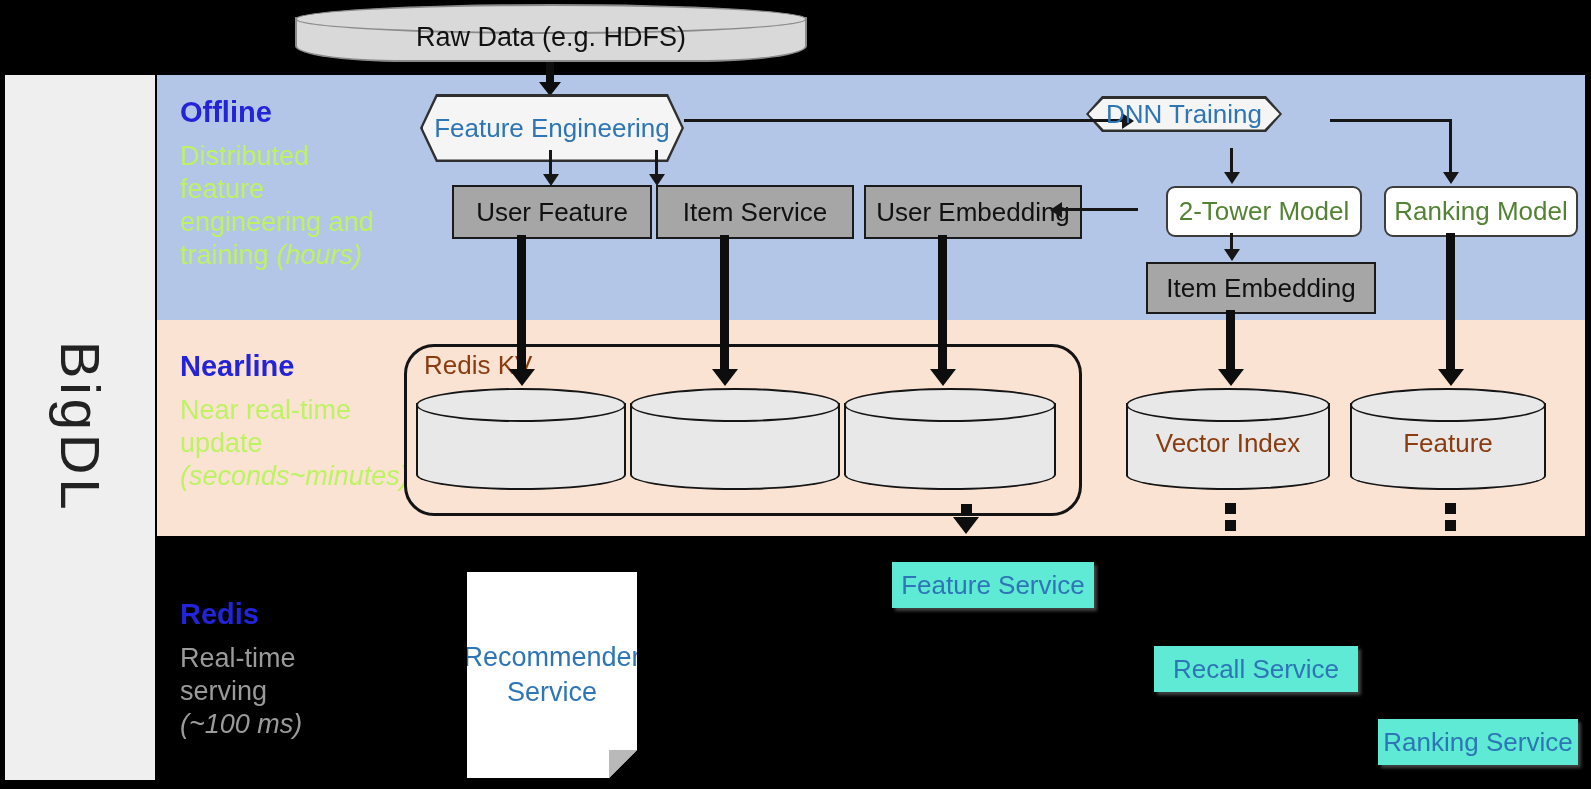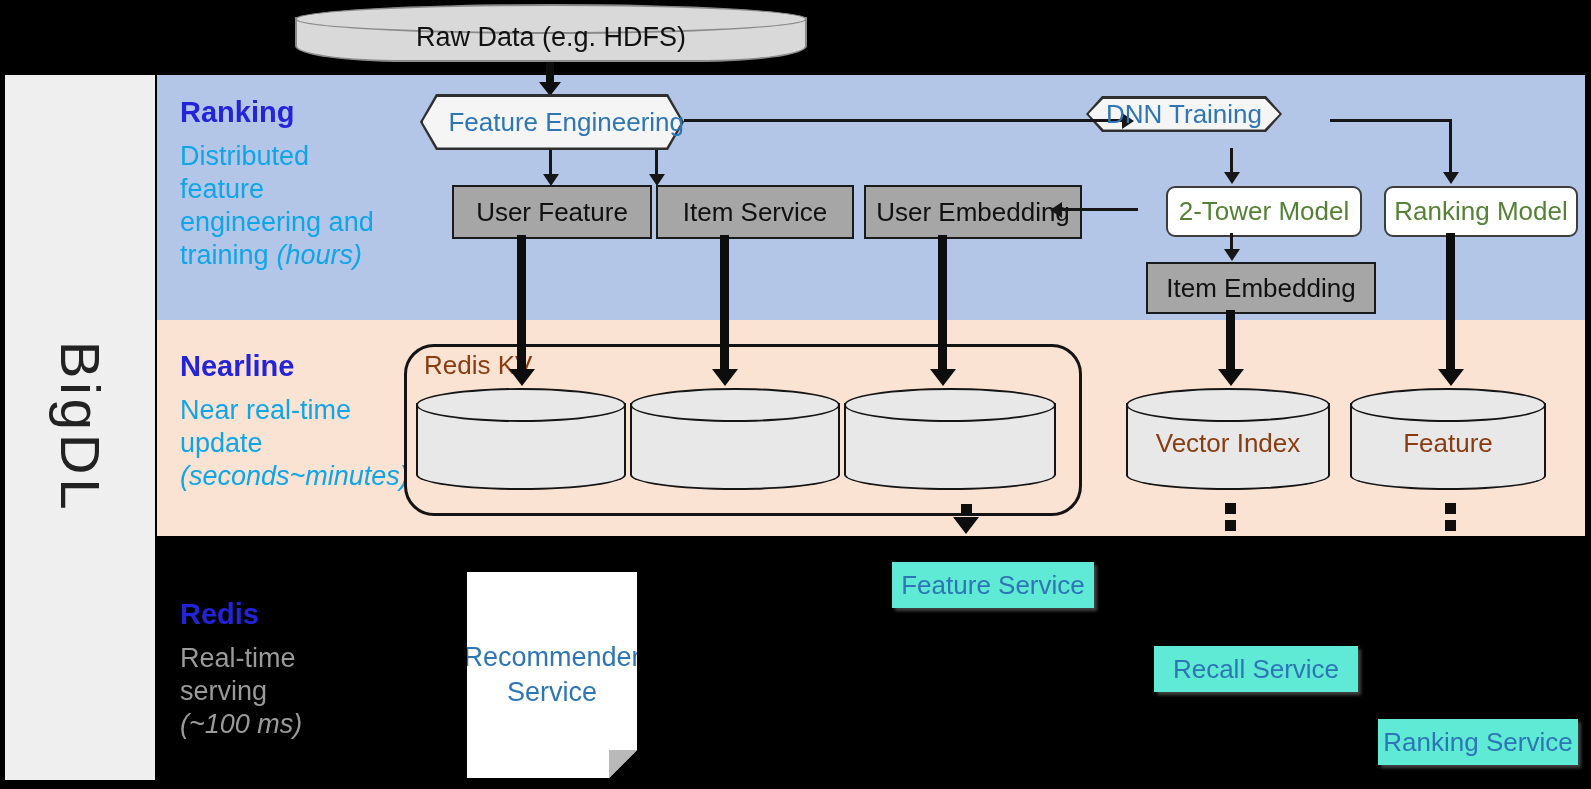"Ranking" div.band-label { text: Ranking -> Offline }
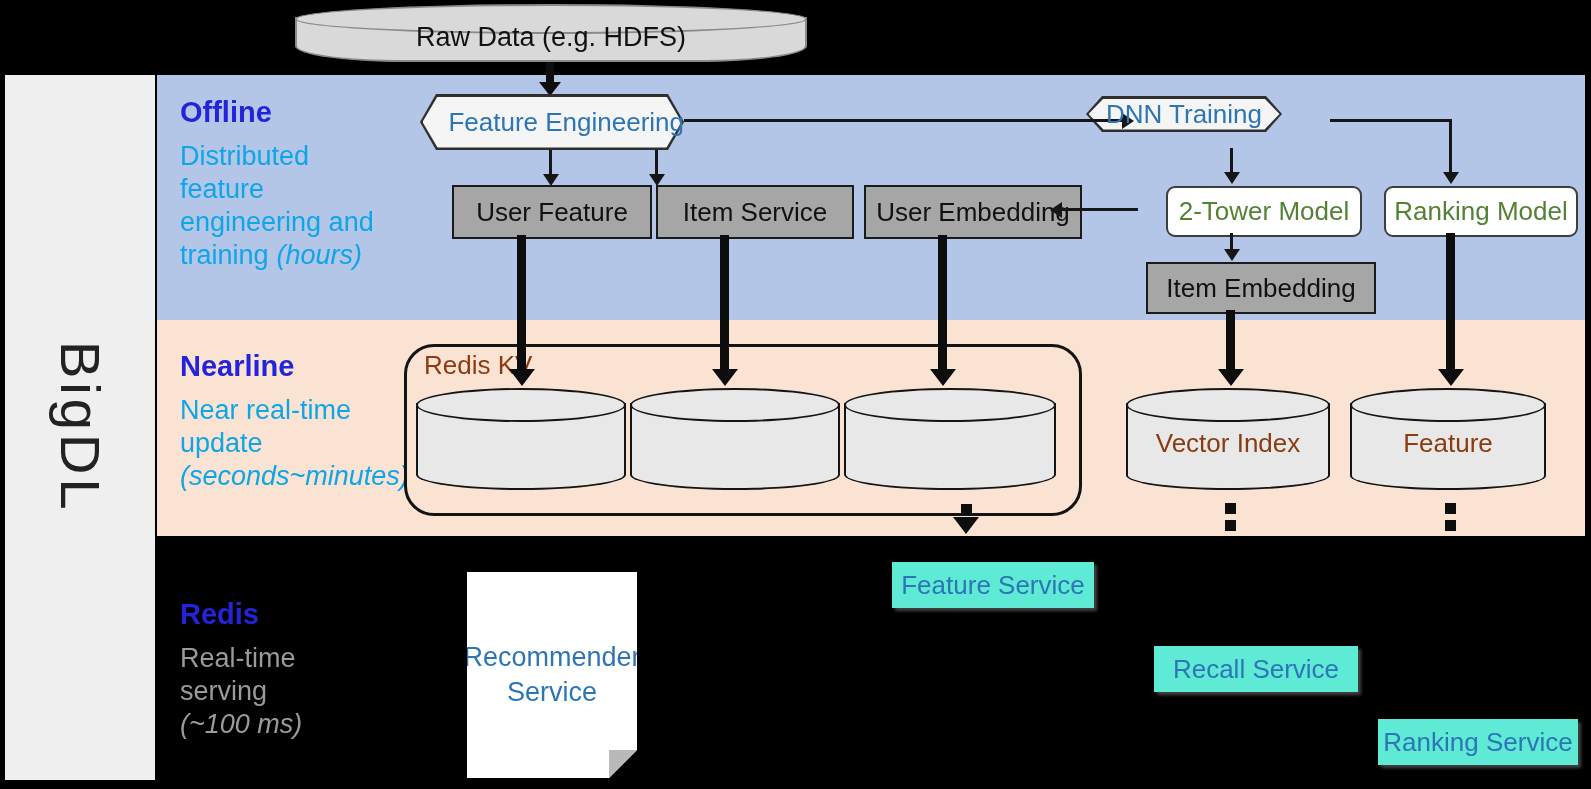"Feature Engineering" div.hex { height: 56px -> 68px; justify-content: flex-end -> none }
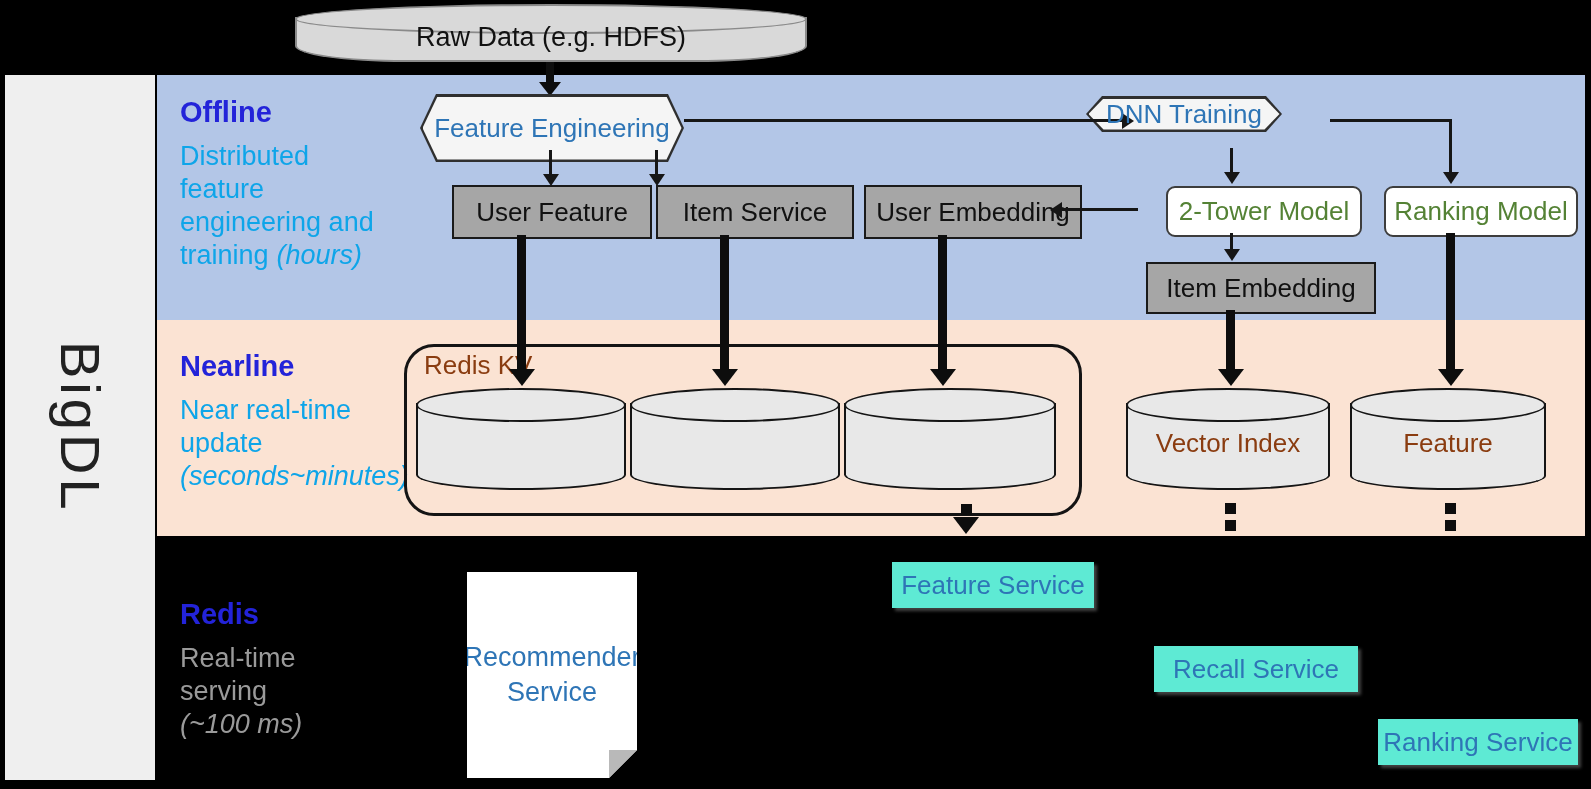"Distributed" .band-desc { color: #0ea5e9 -> #bef264 }
